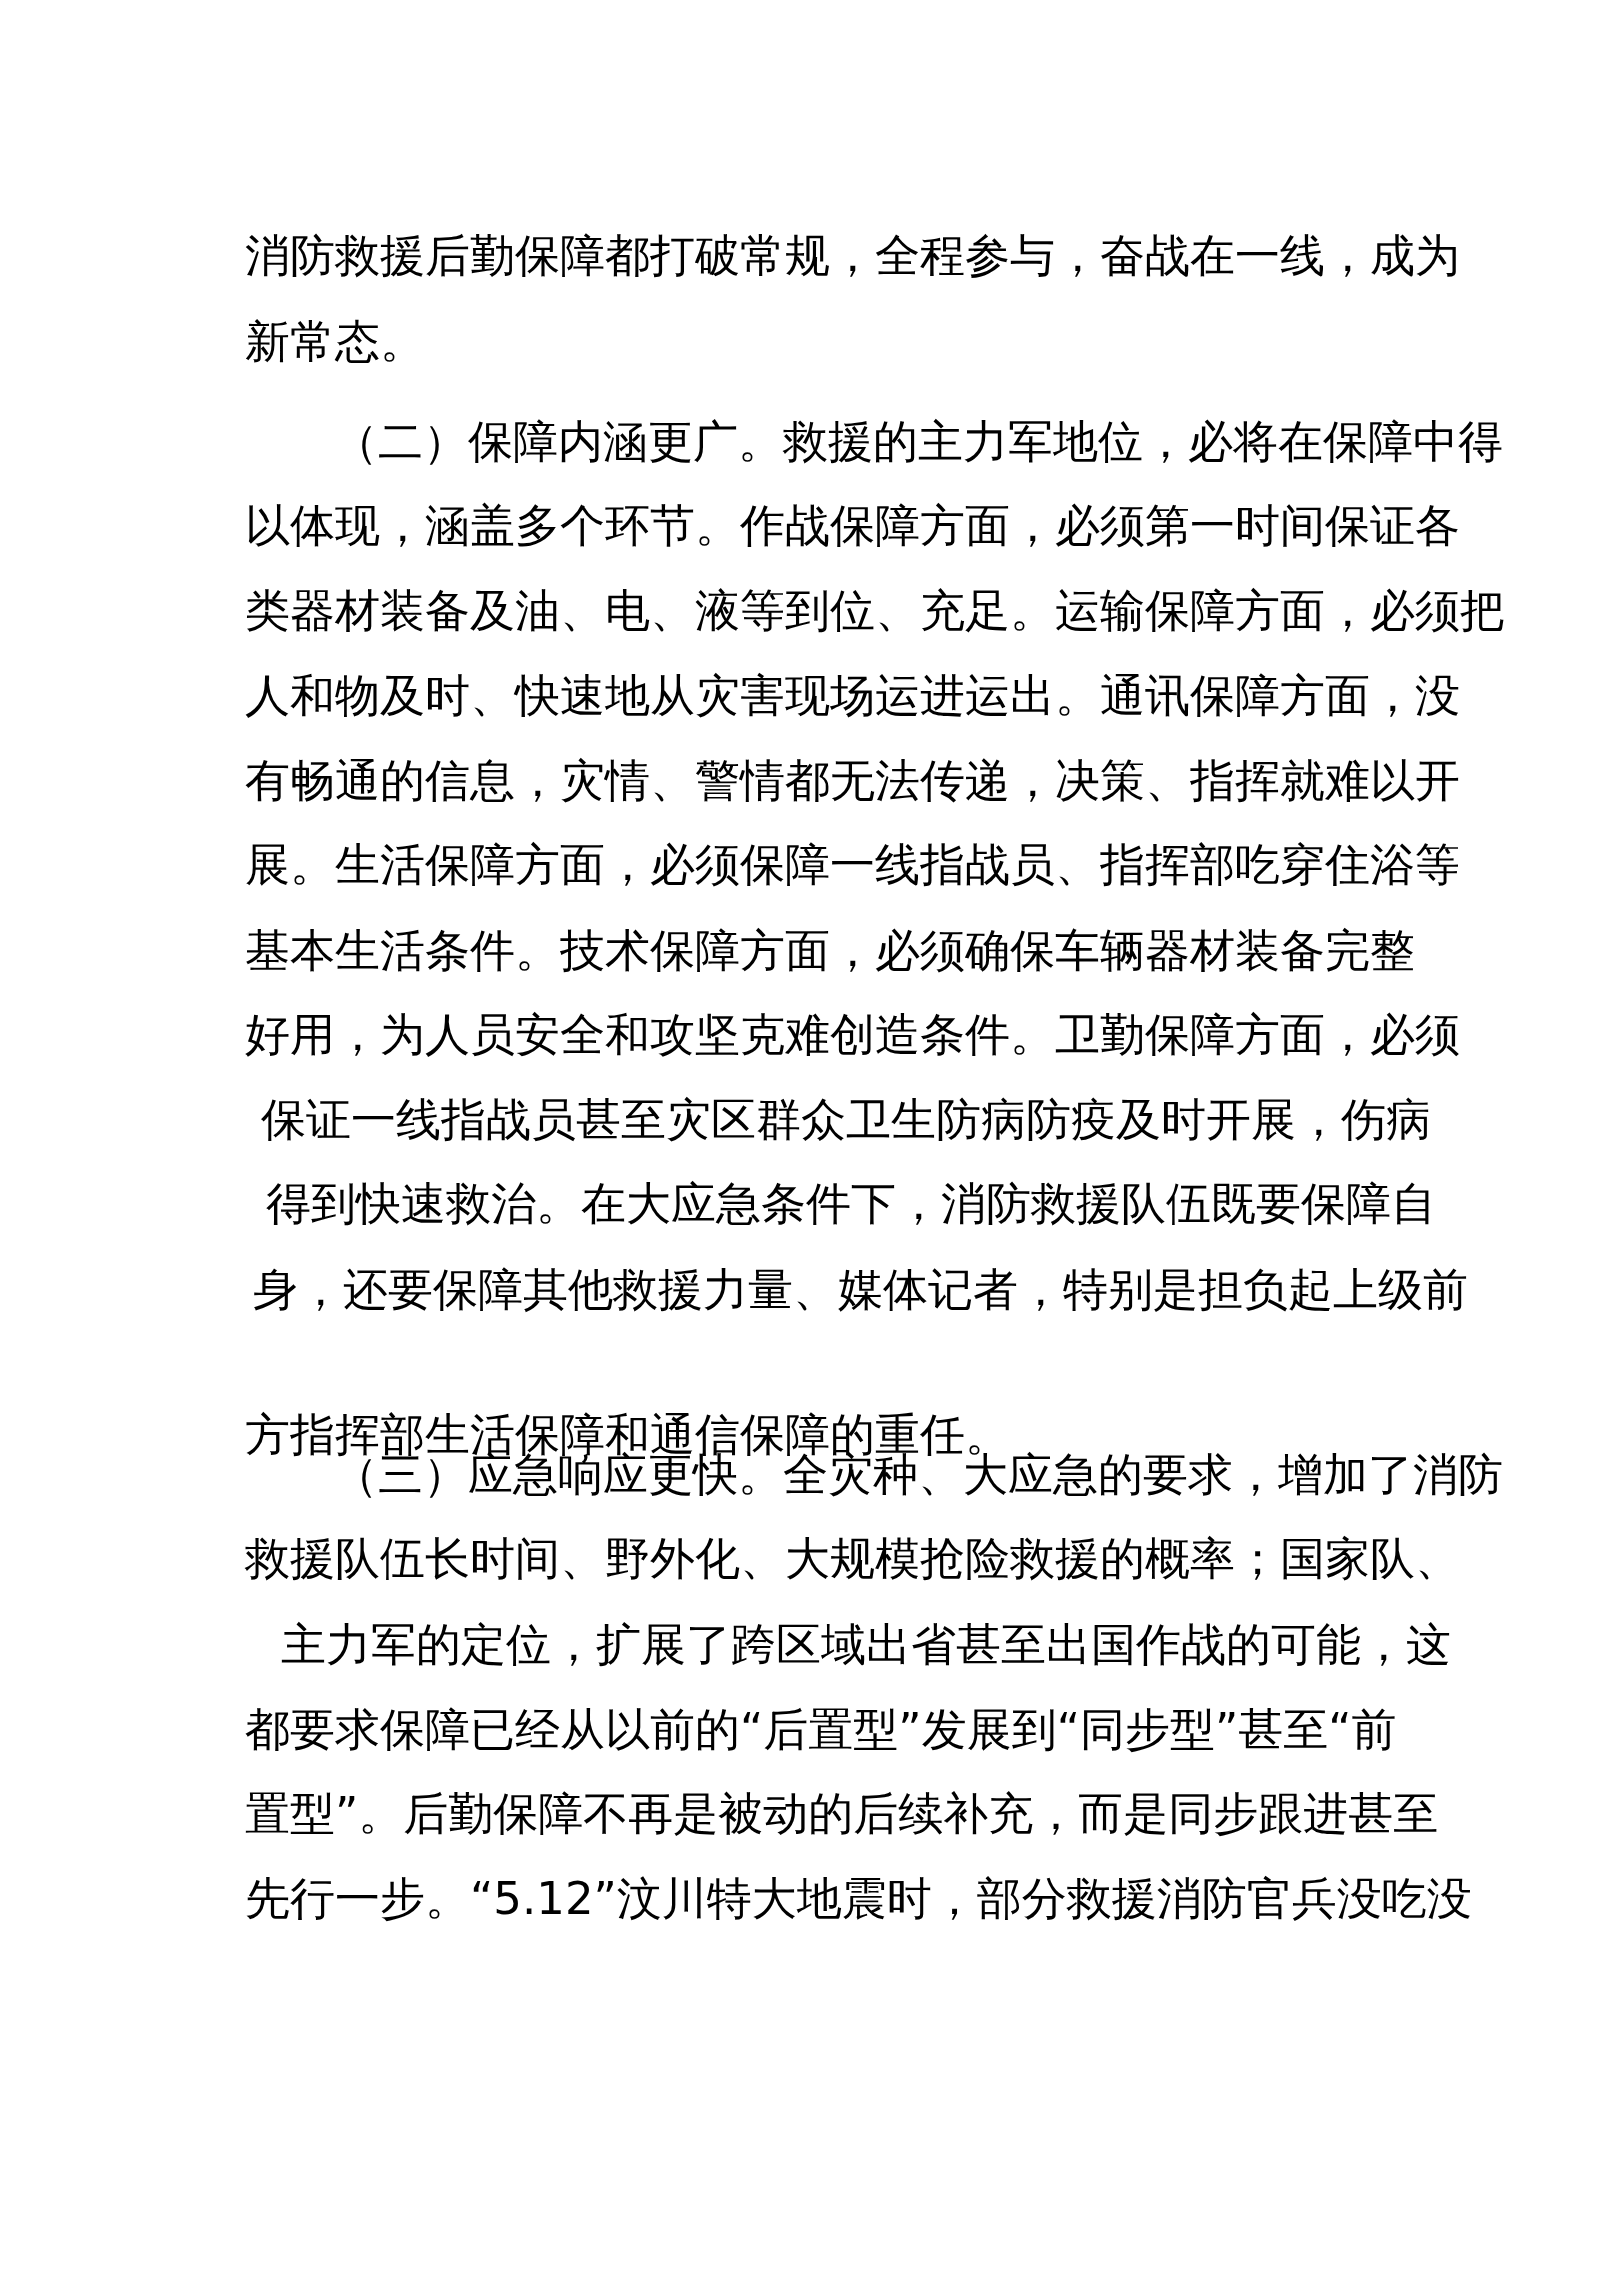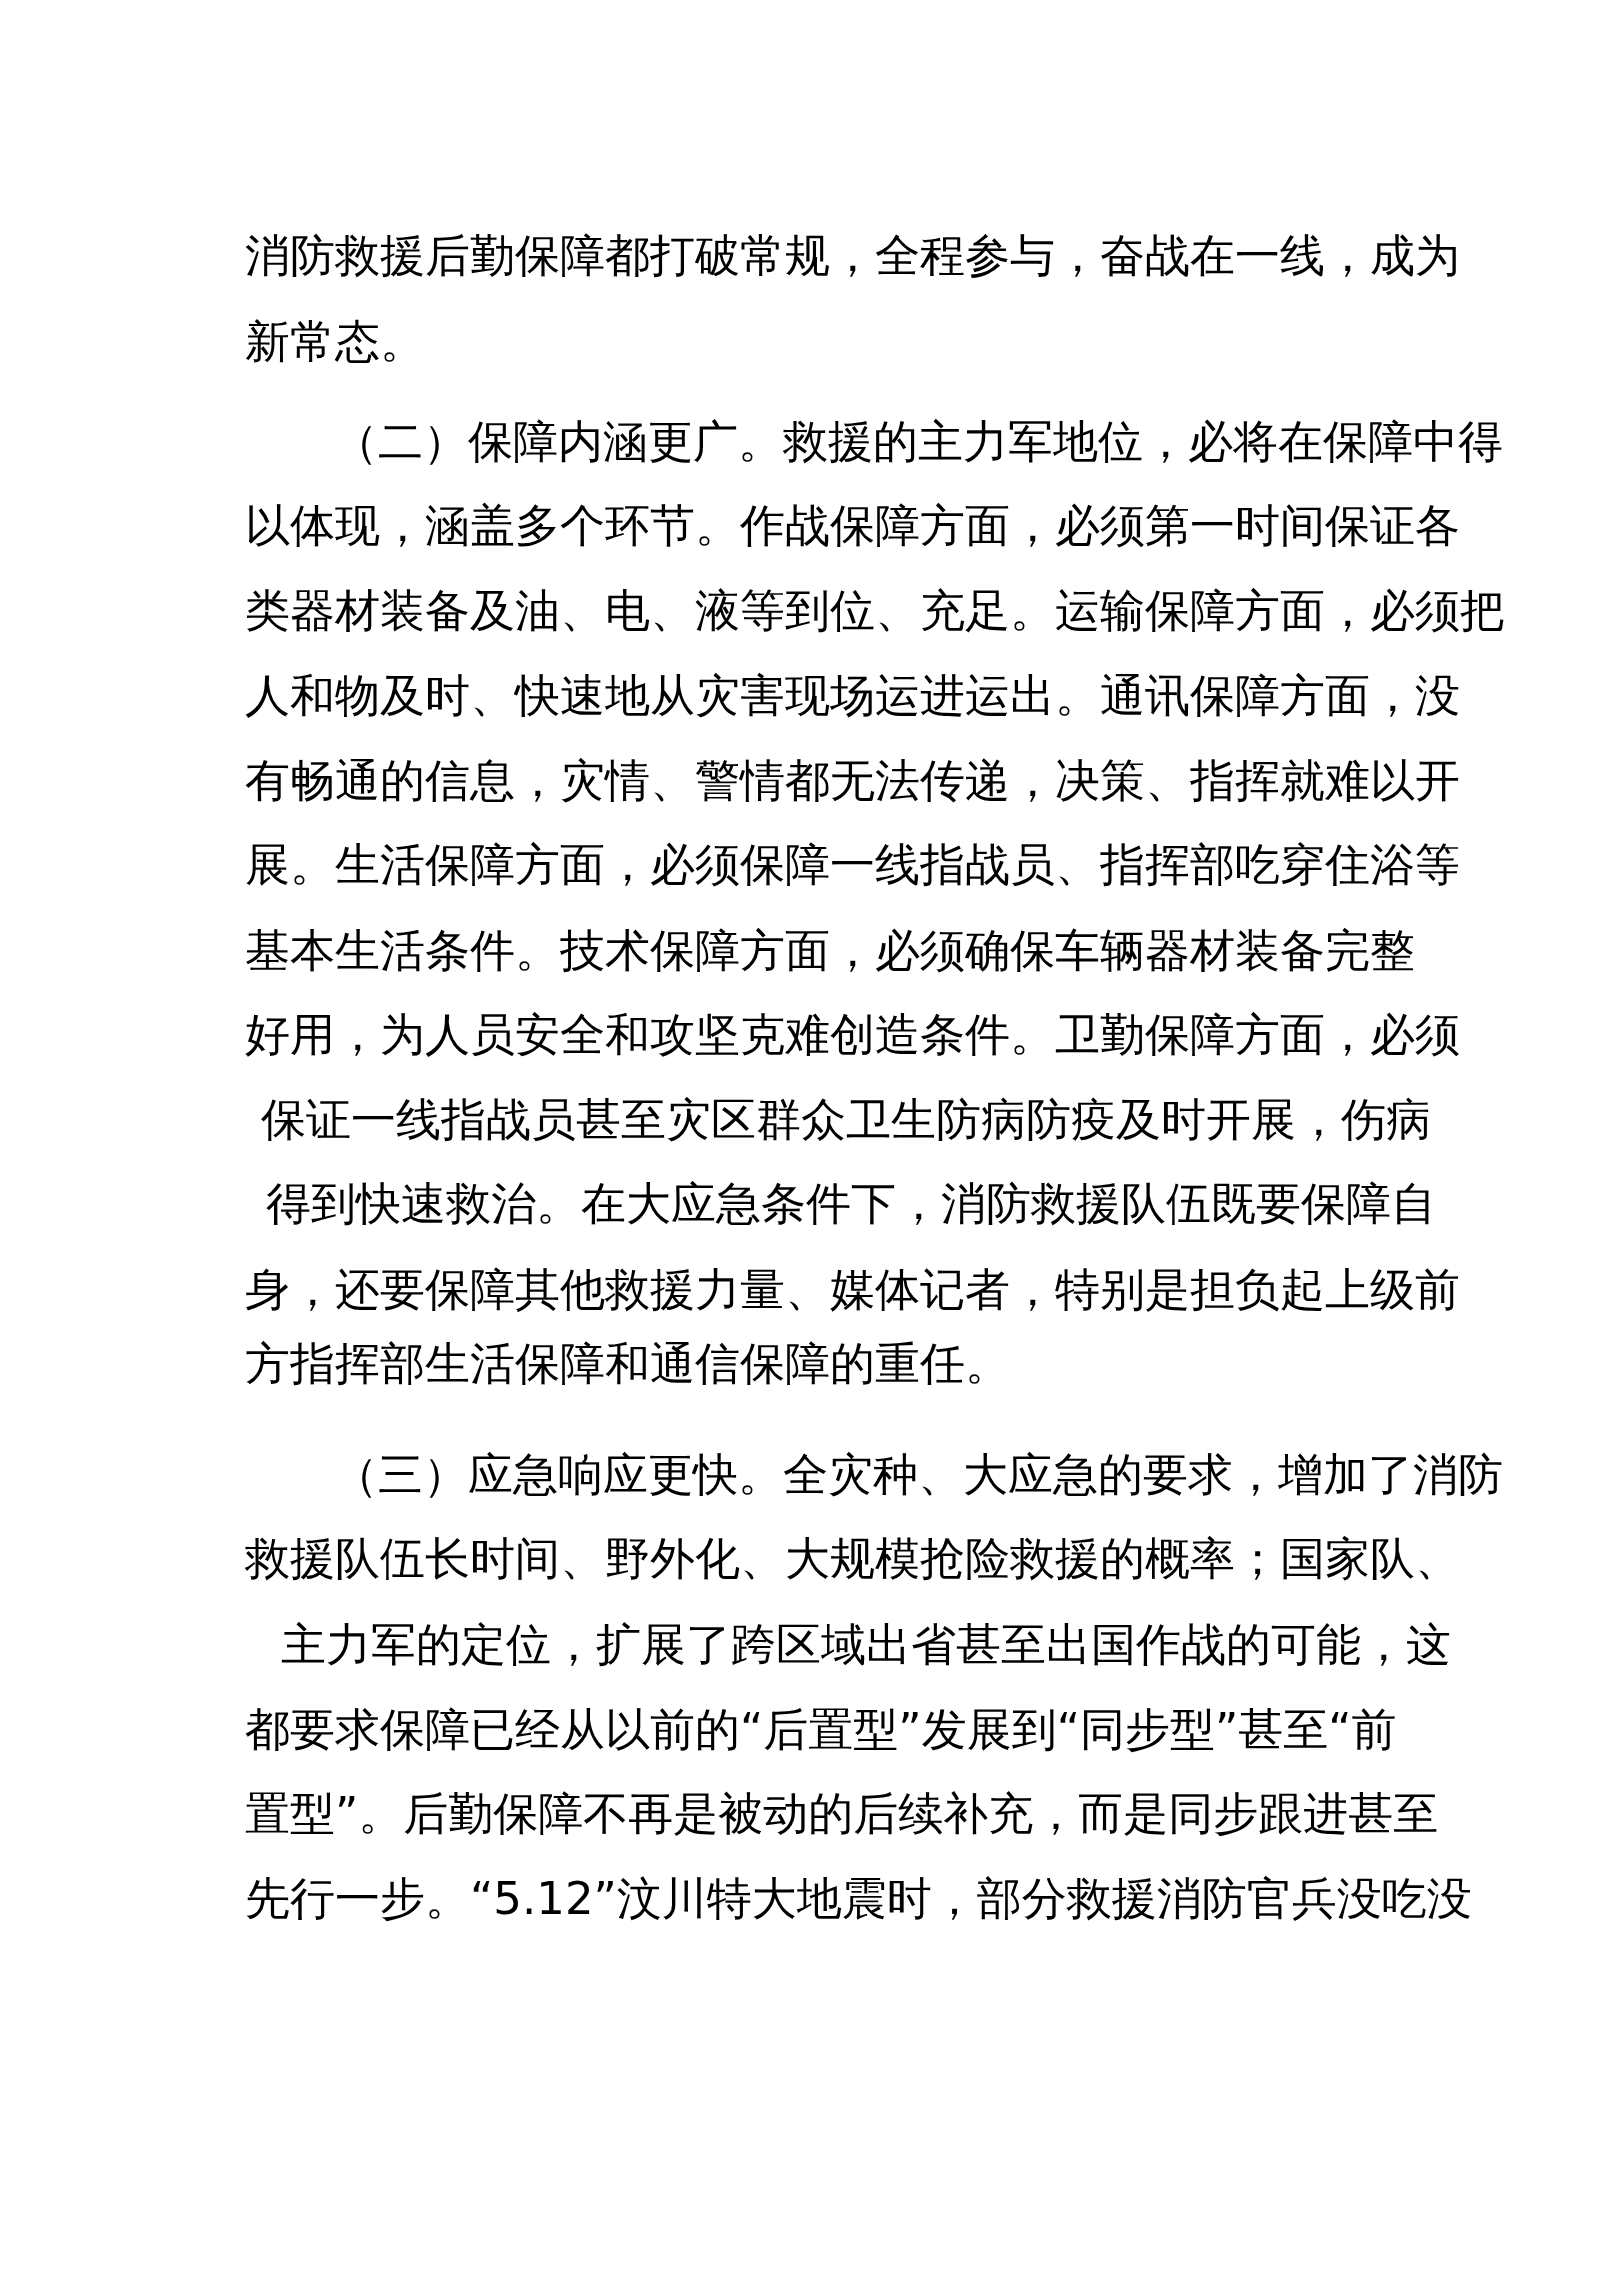"身，还要保障其他救援力量、媒体记者，特别是担负起上级前" div.line { margin-left: none -> 8px }
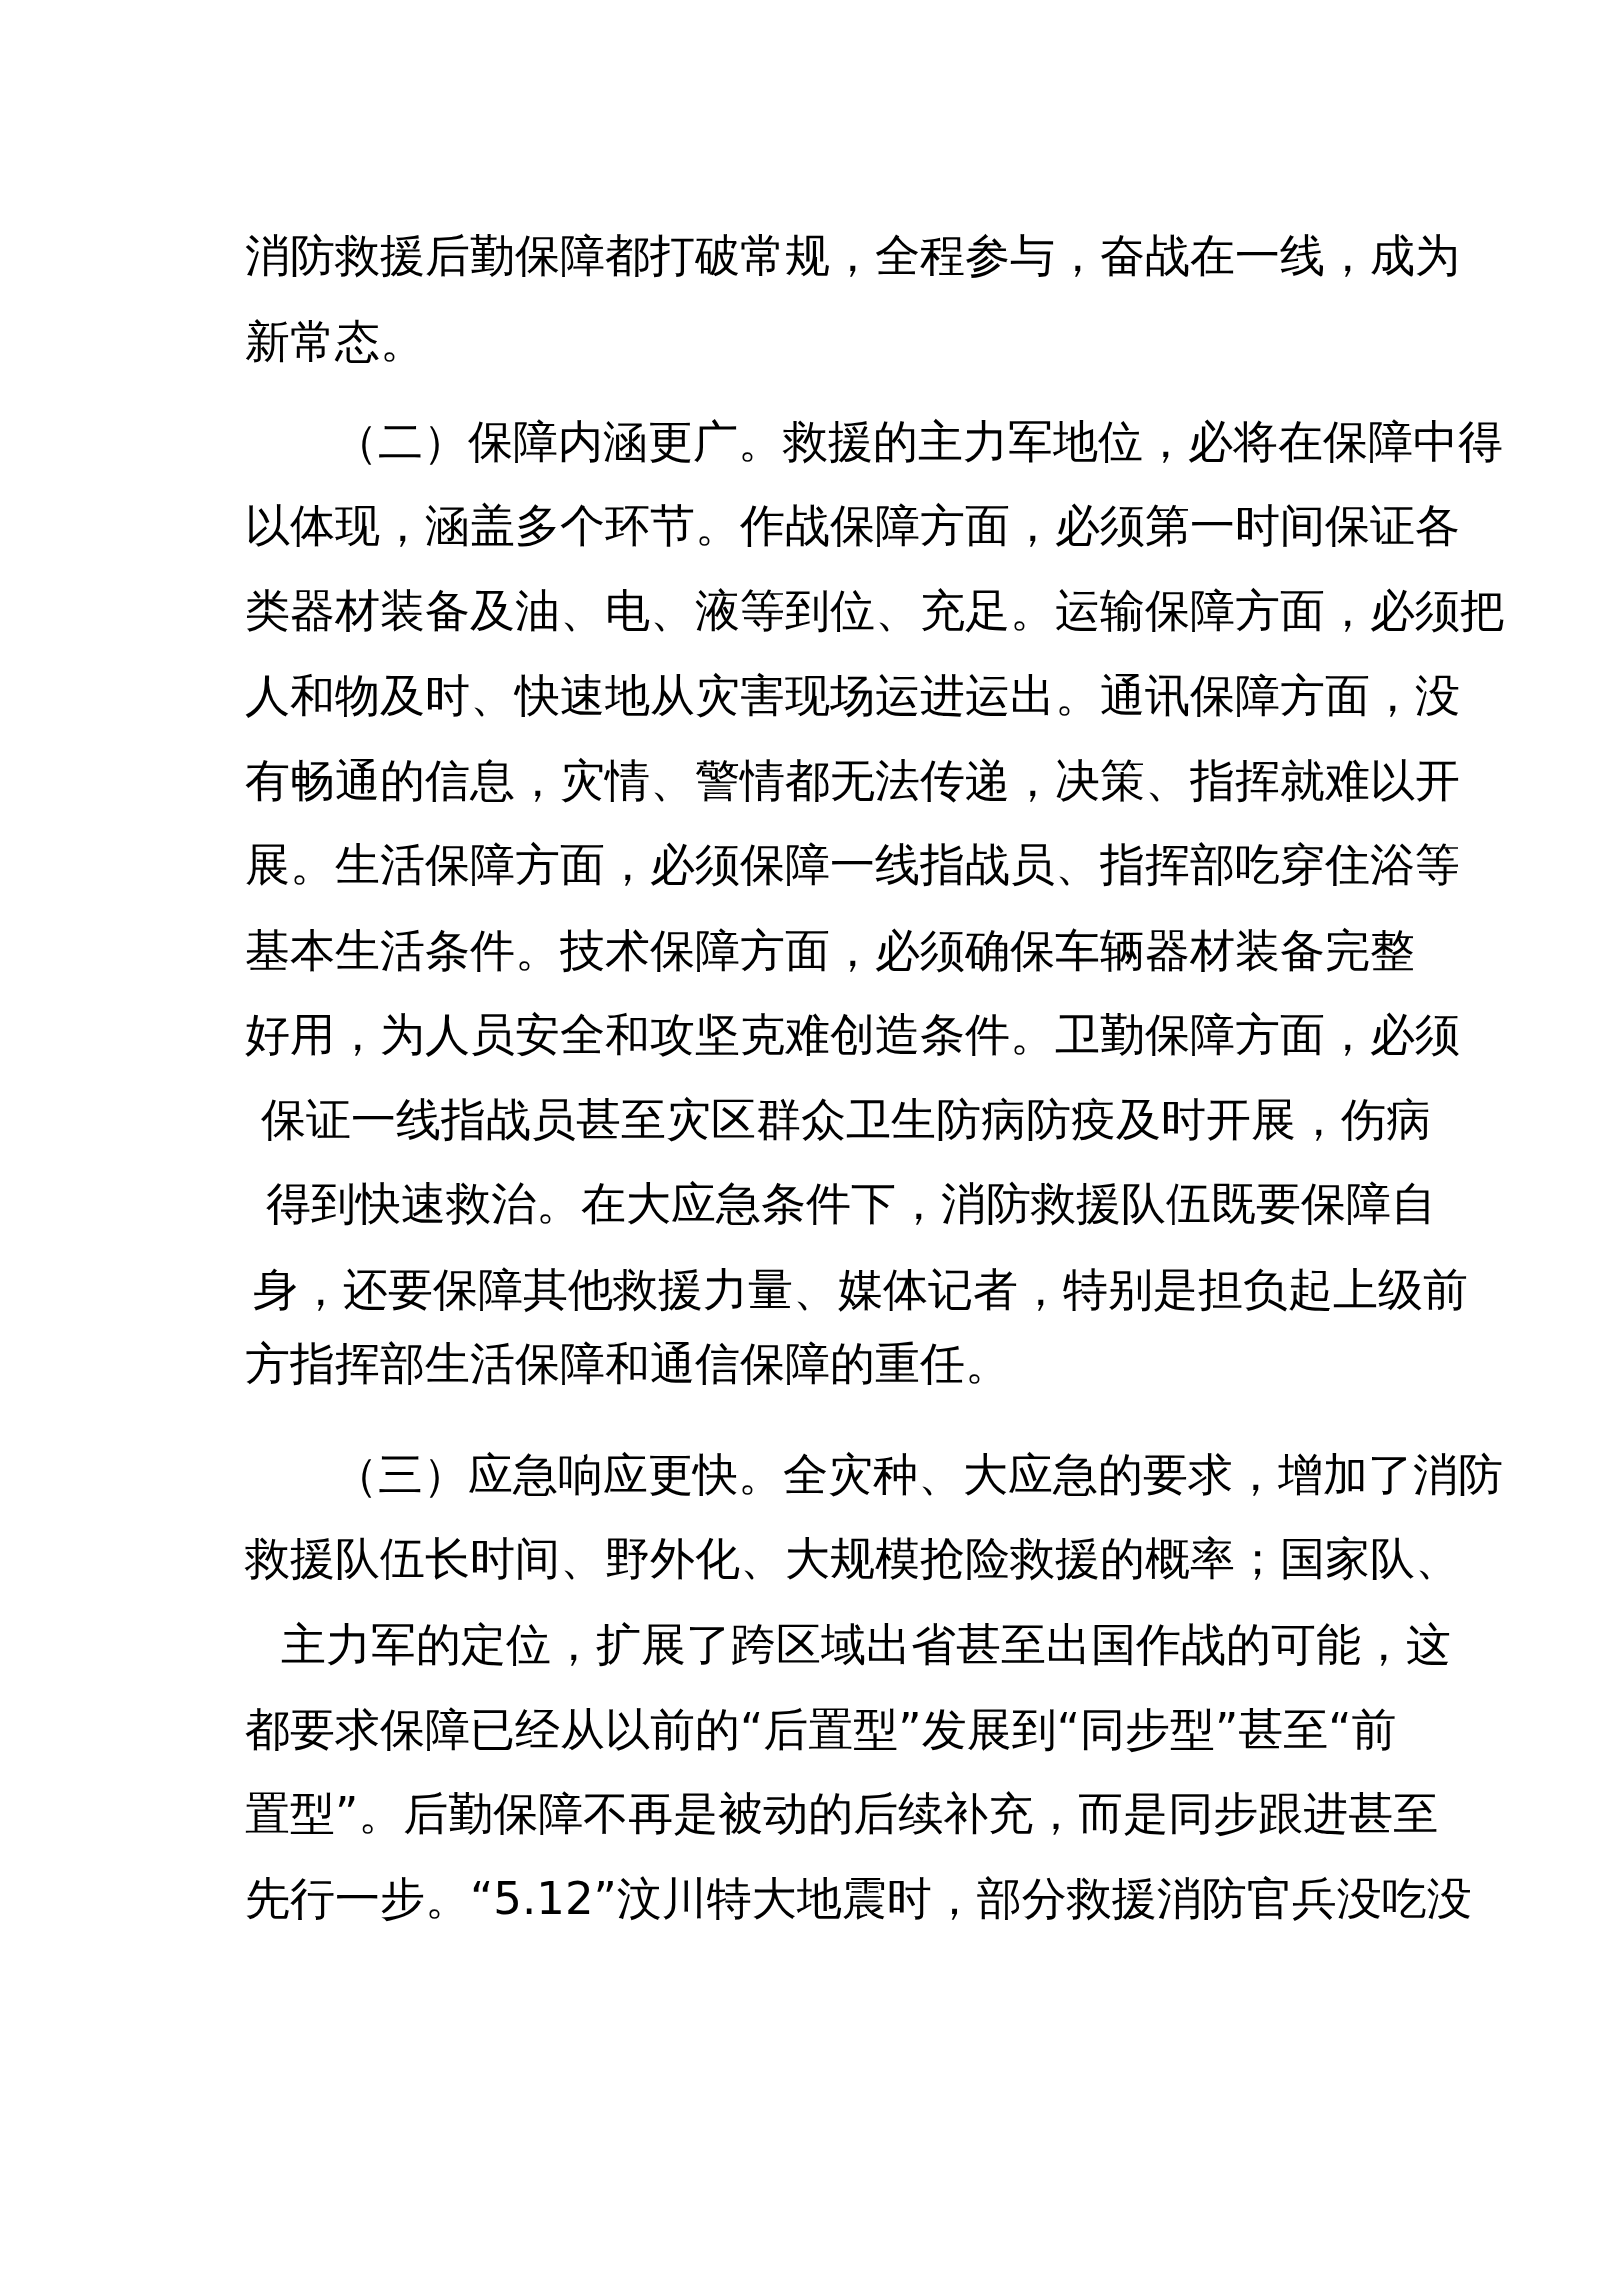"方指挥部生活保障和通信保障的重任。" div.line { top: 1322px -> 1393px }
